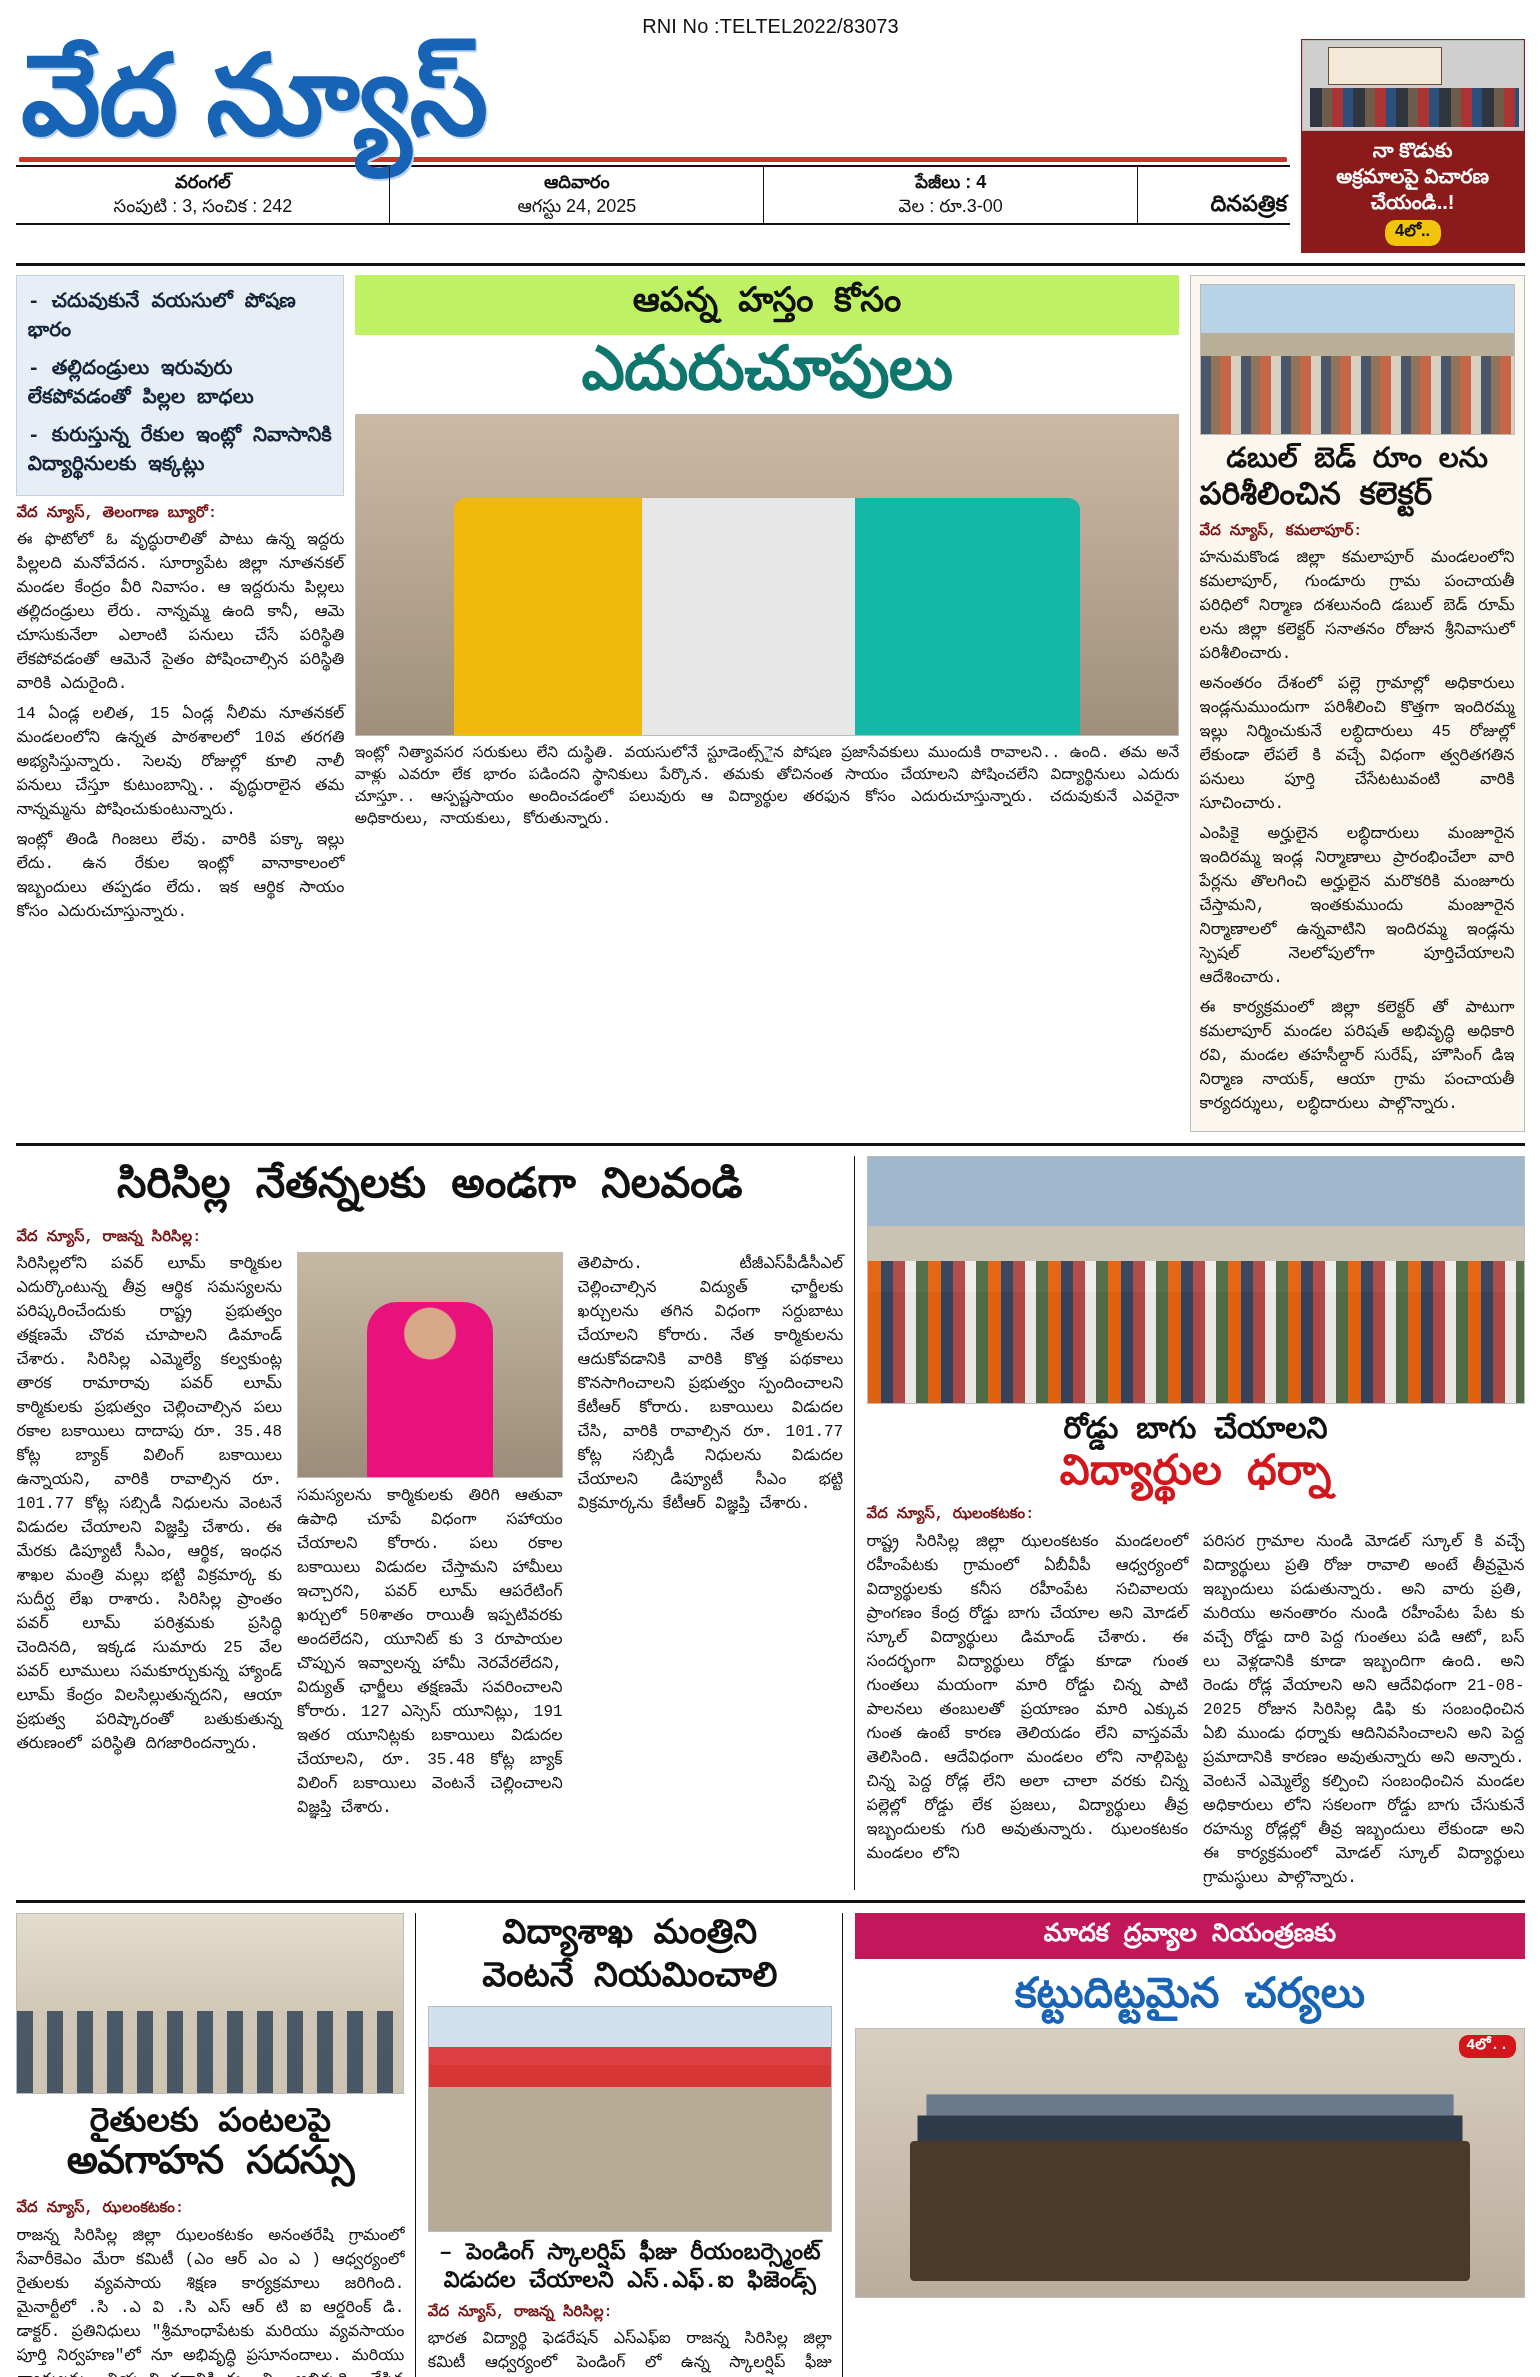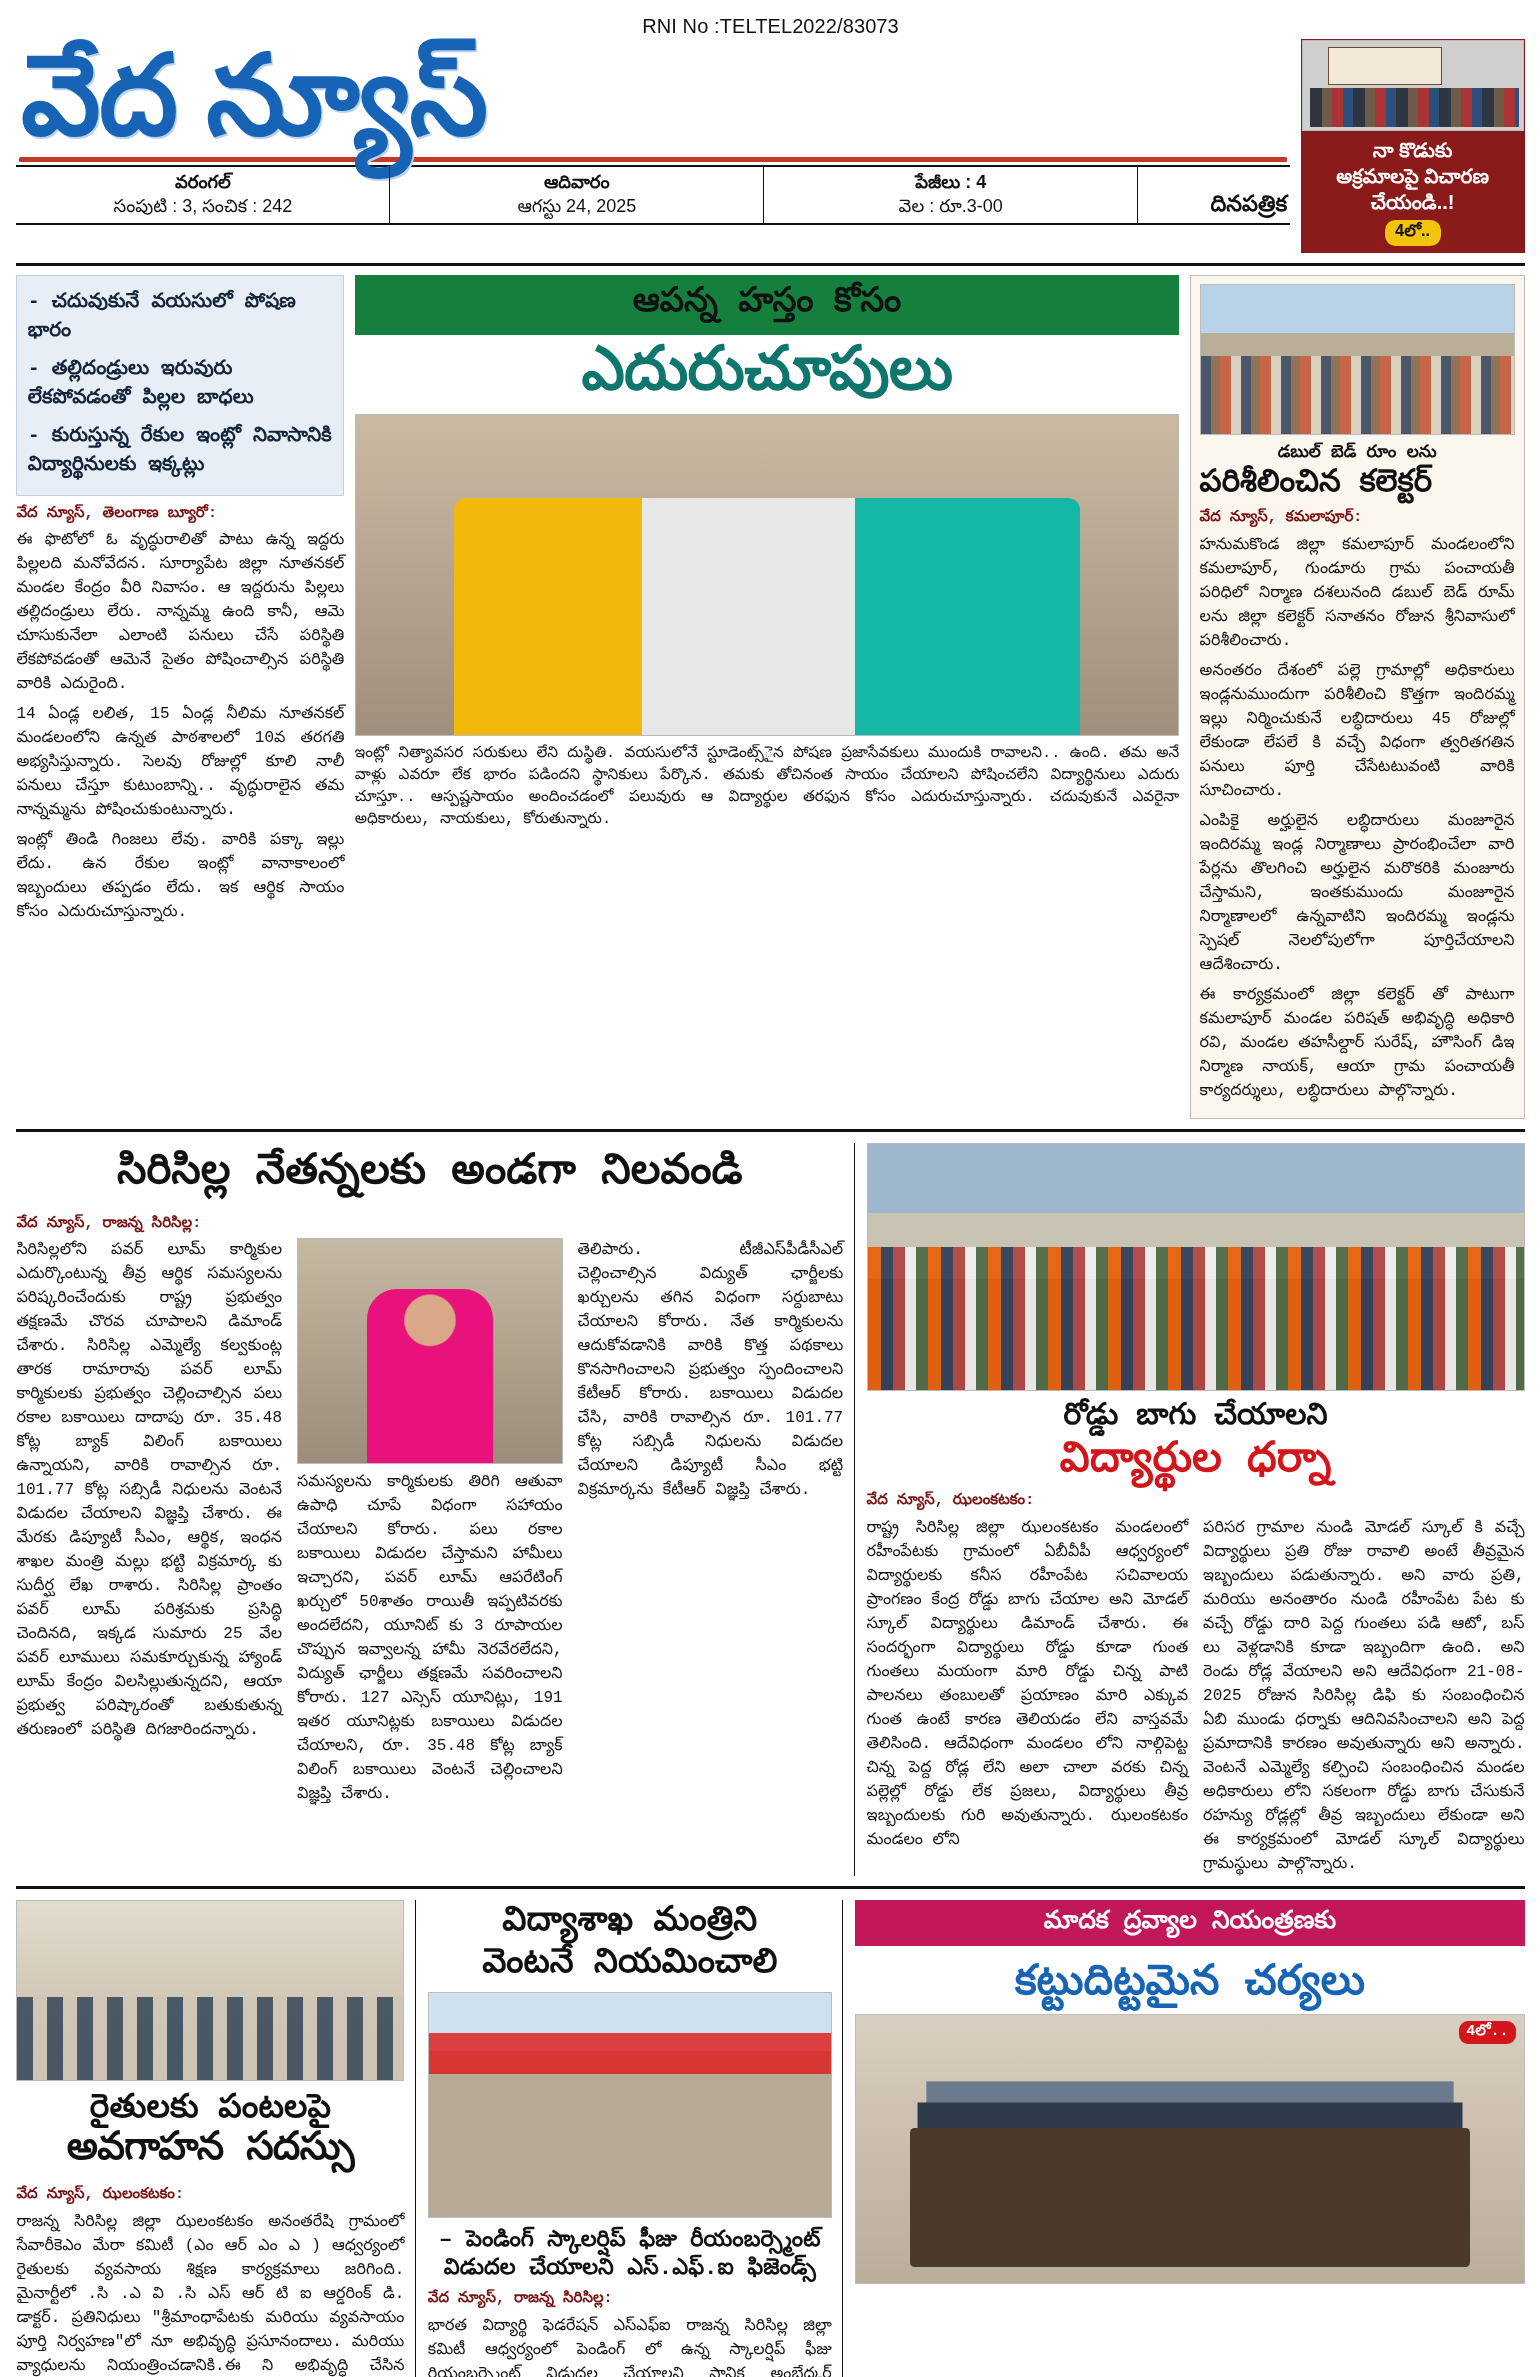"ఆపన్న హస్తం కోసం" .kicker { background: #15803d -> #bef264 }
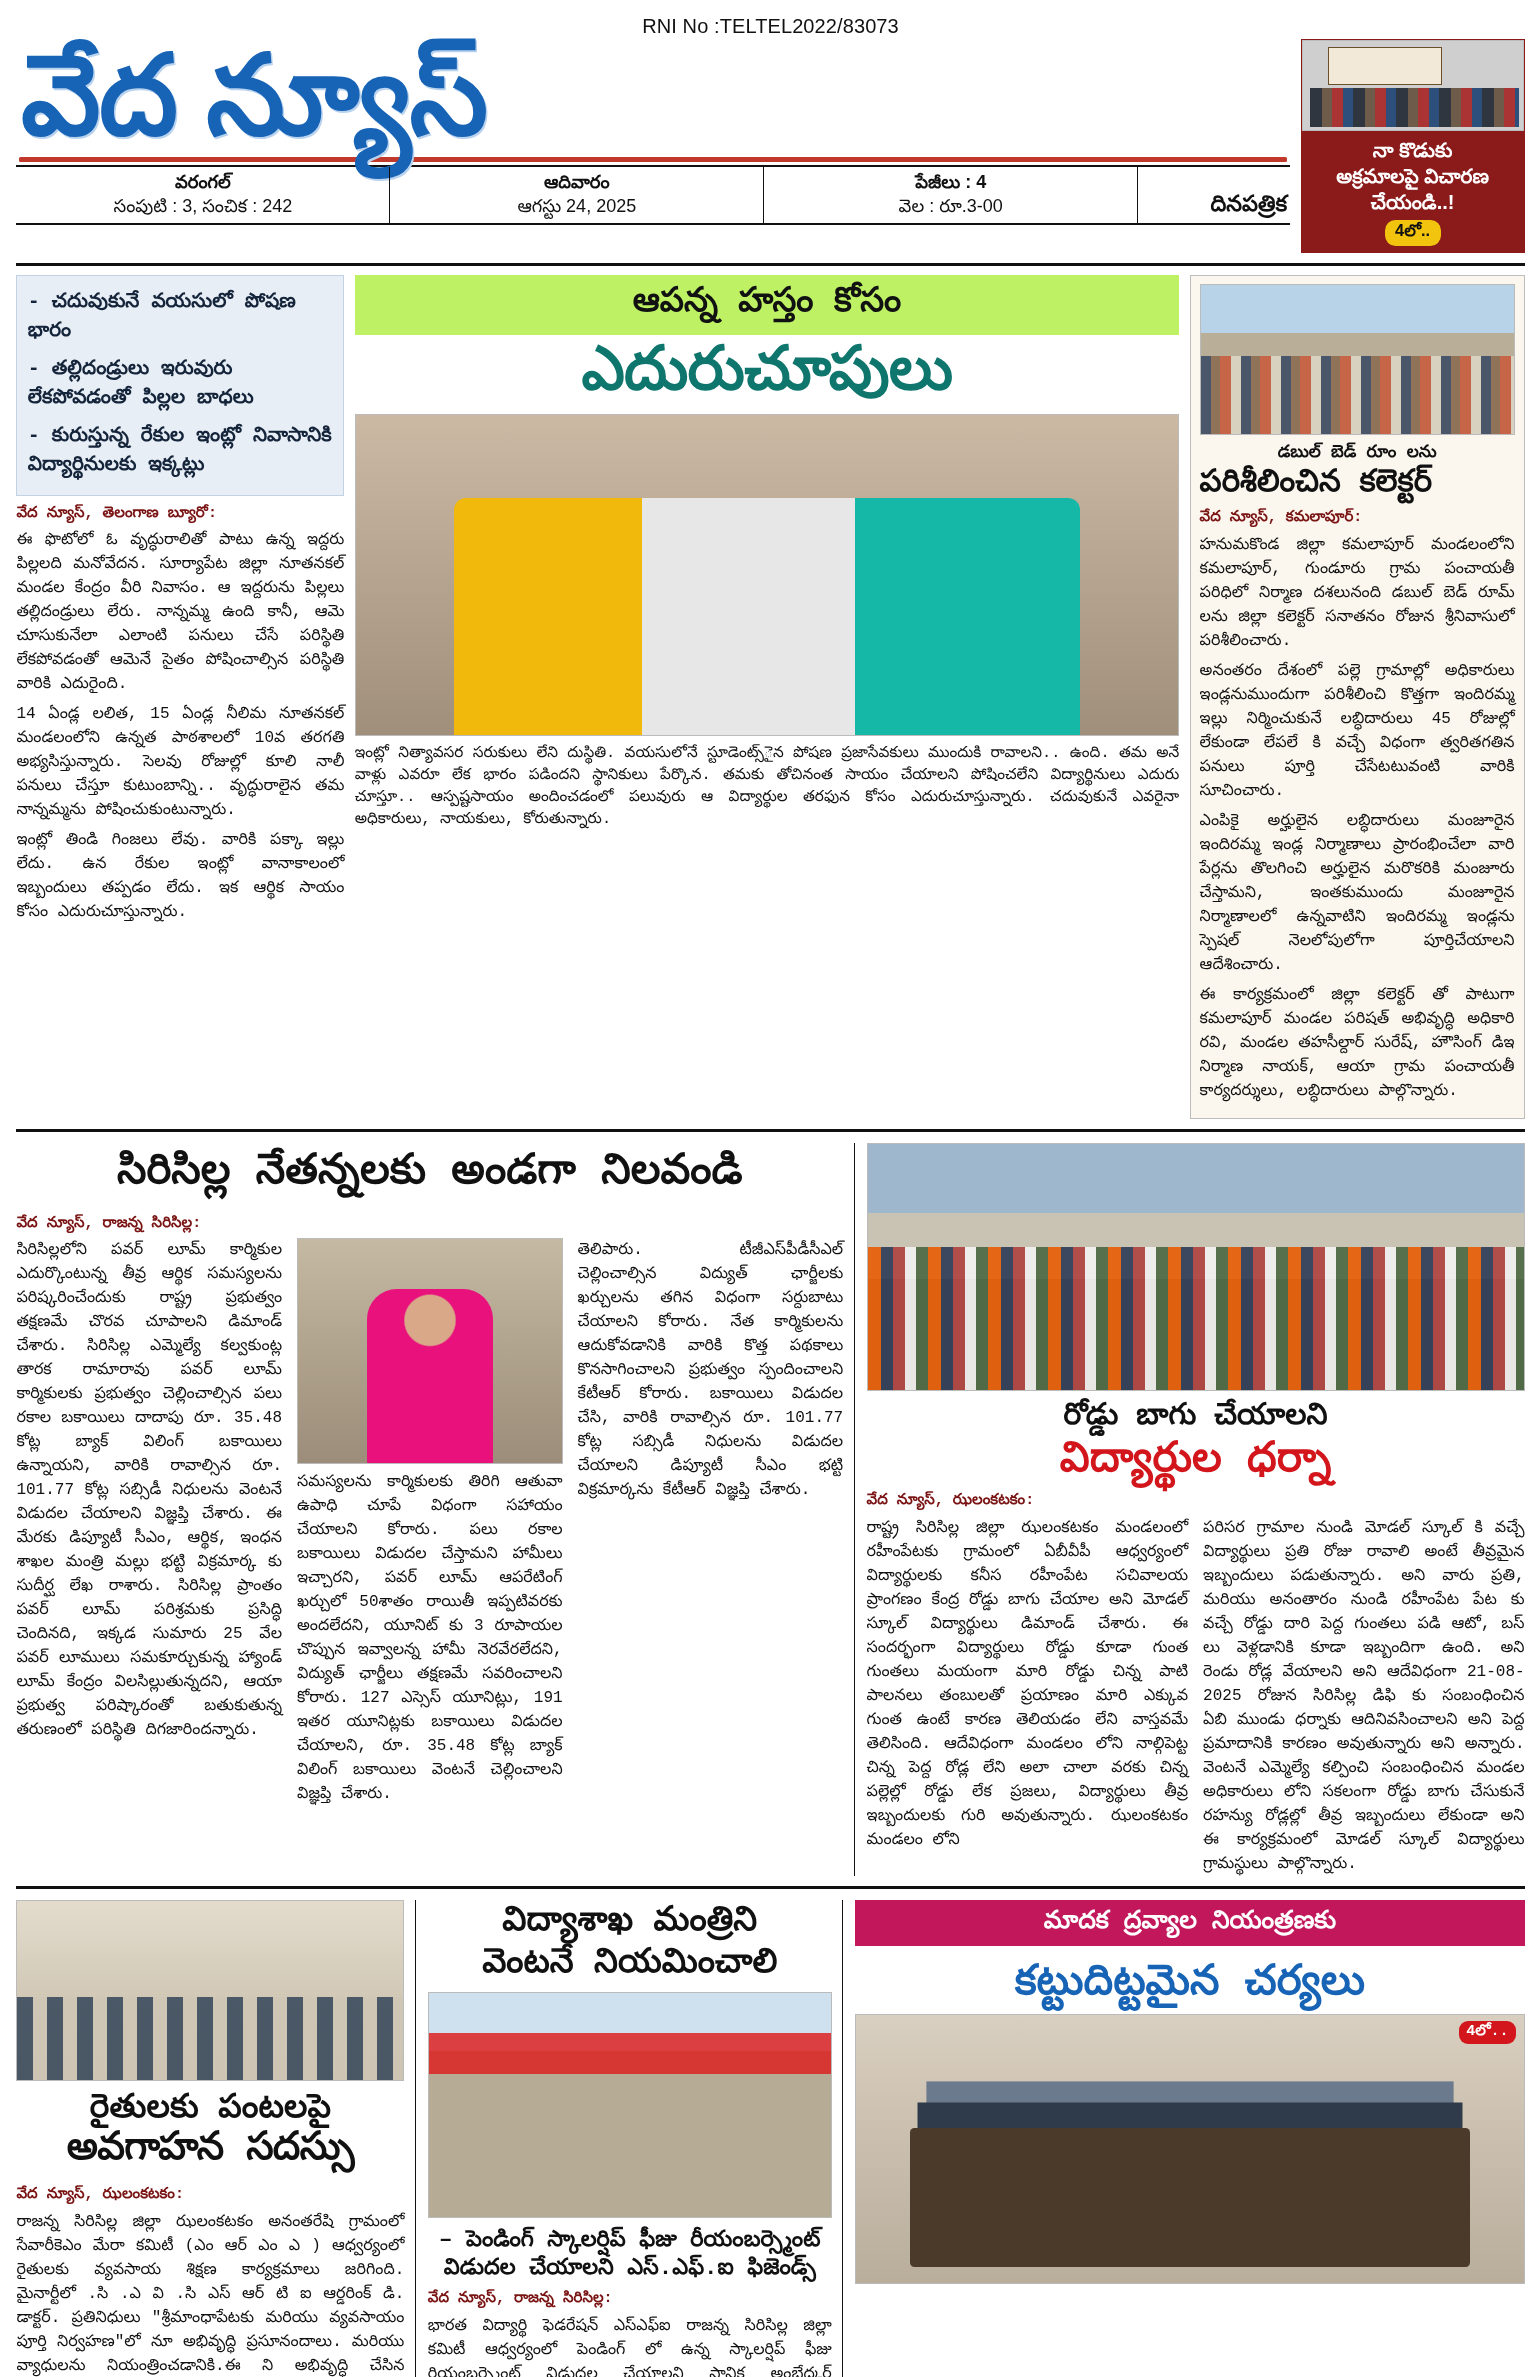"డబుల్ బెడ్ రూం లను" .rhead1 { font-size: 17px -> 28px }
